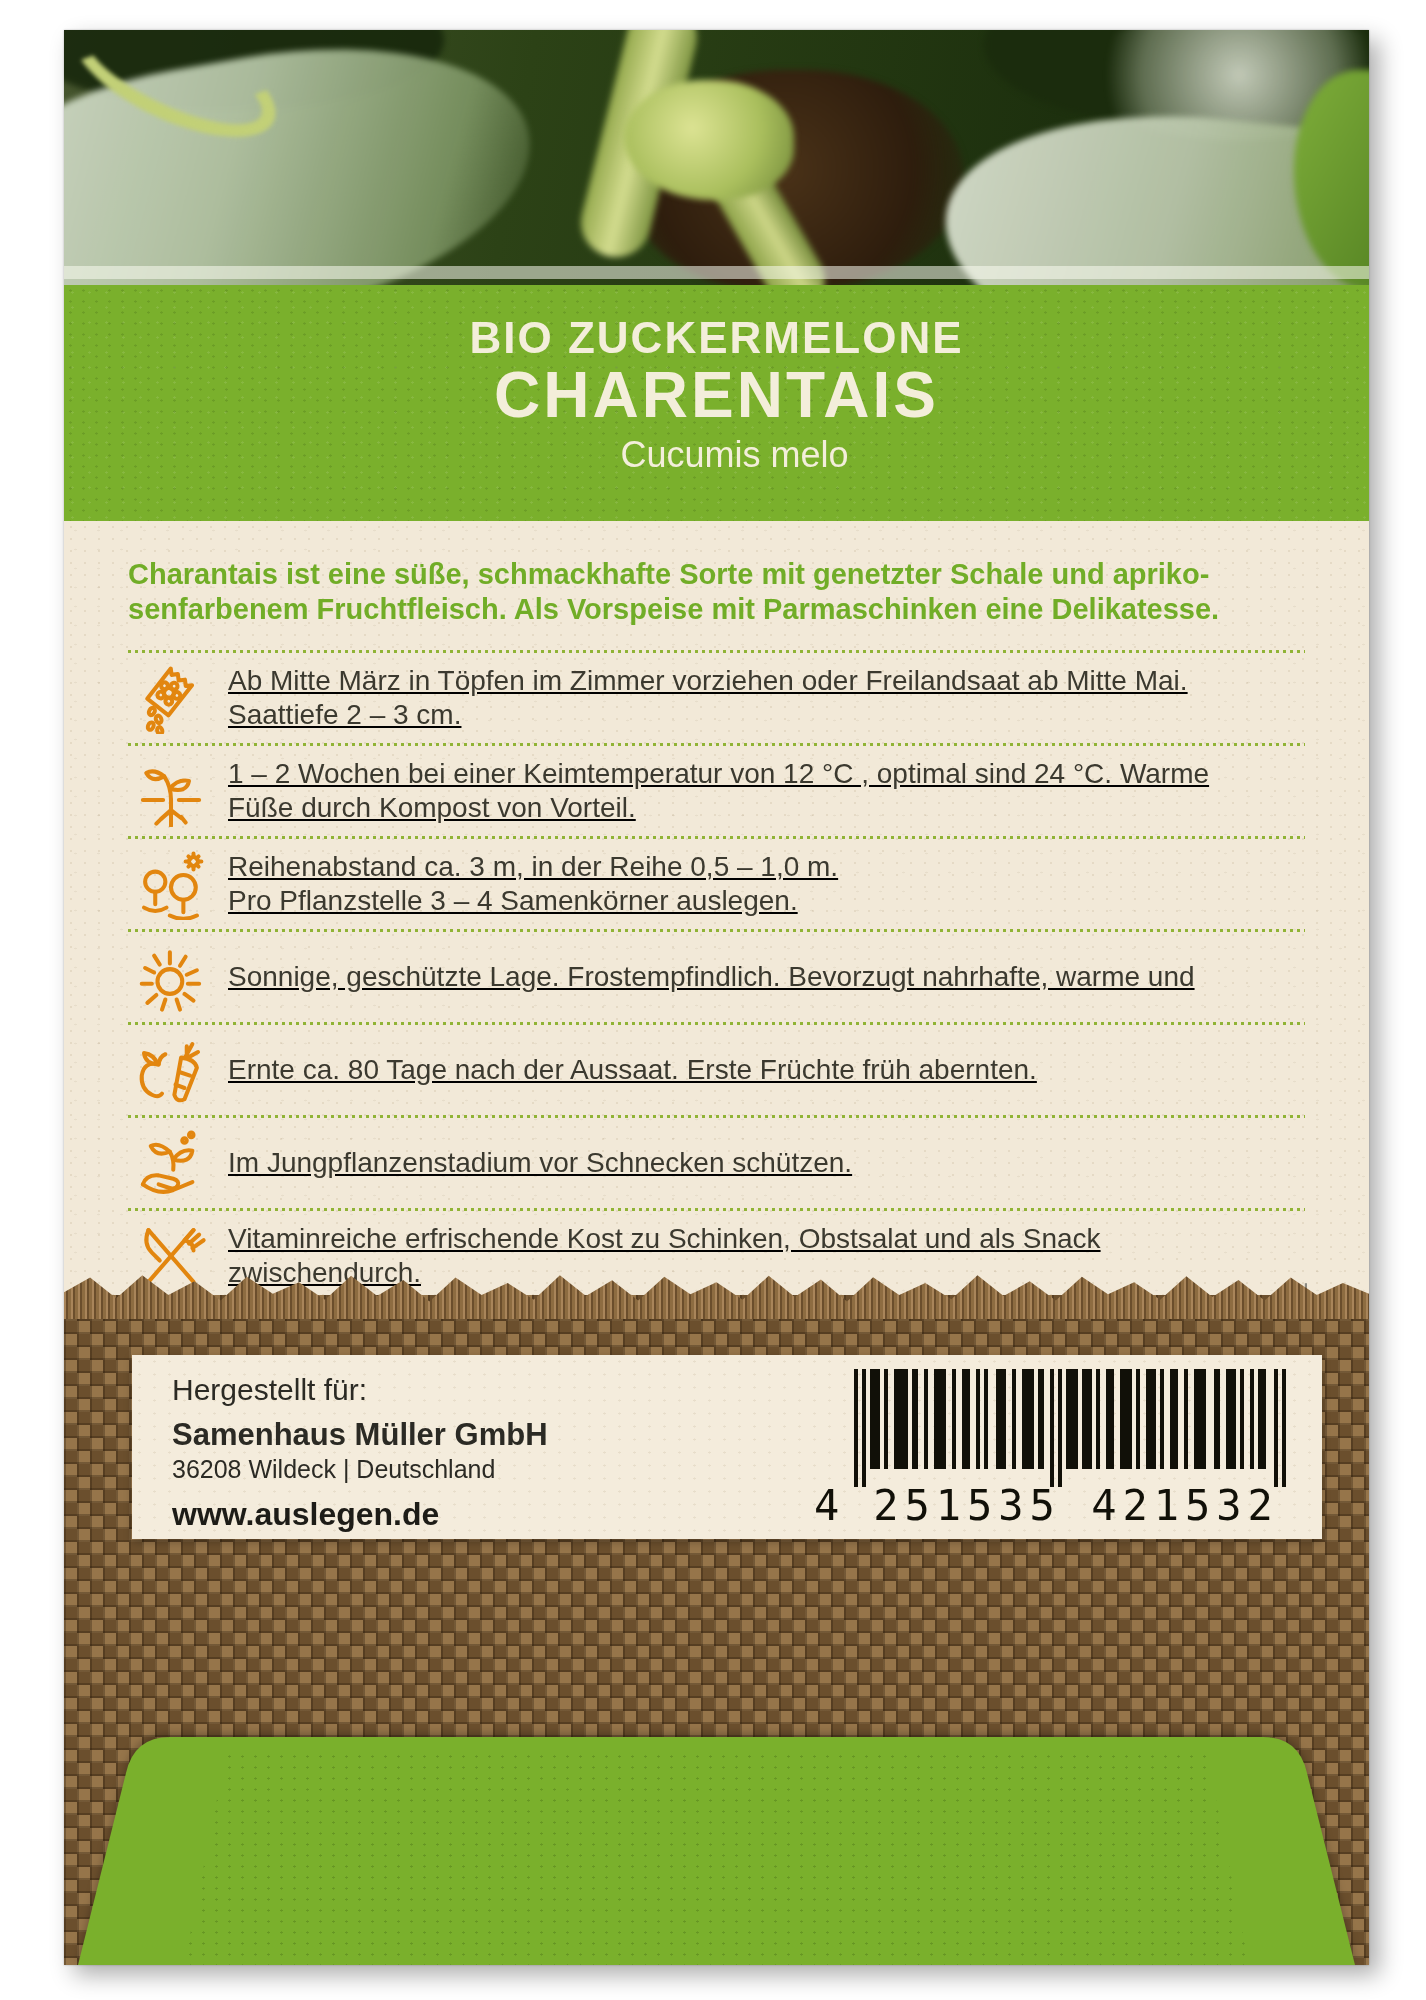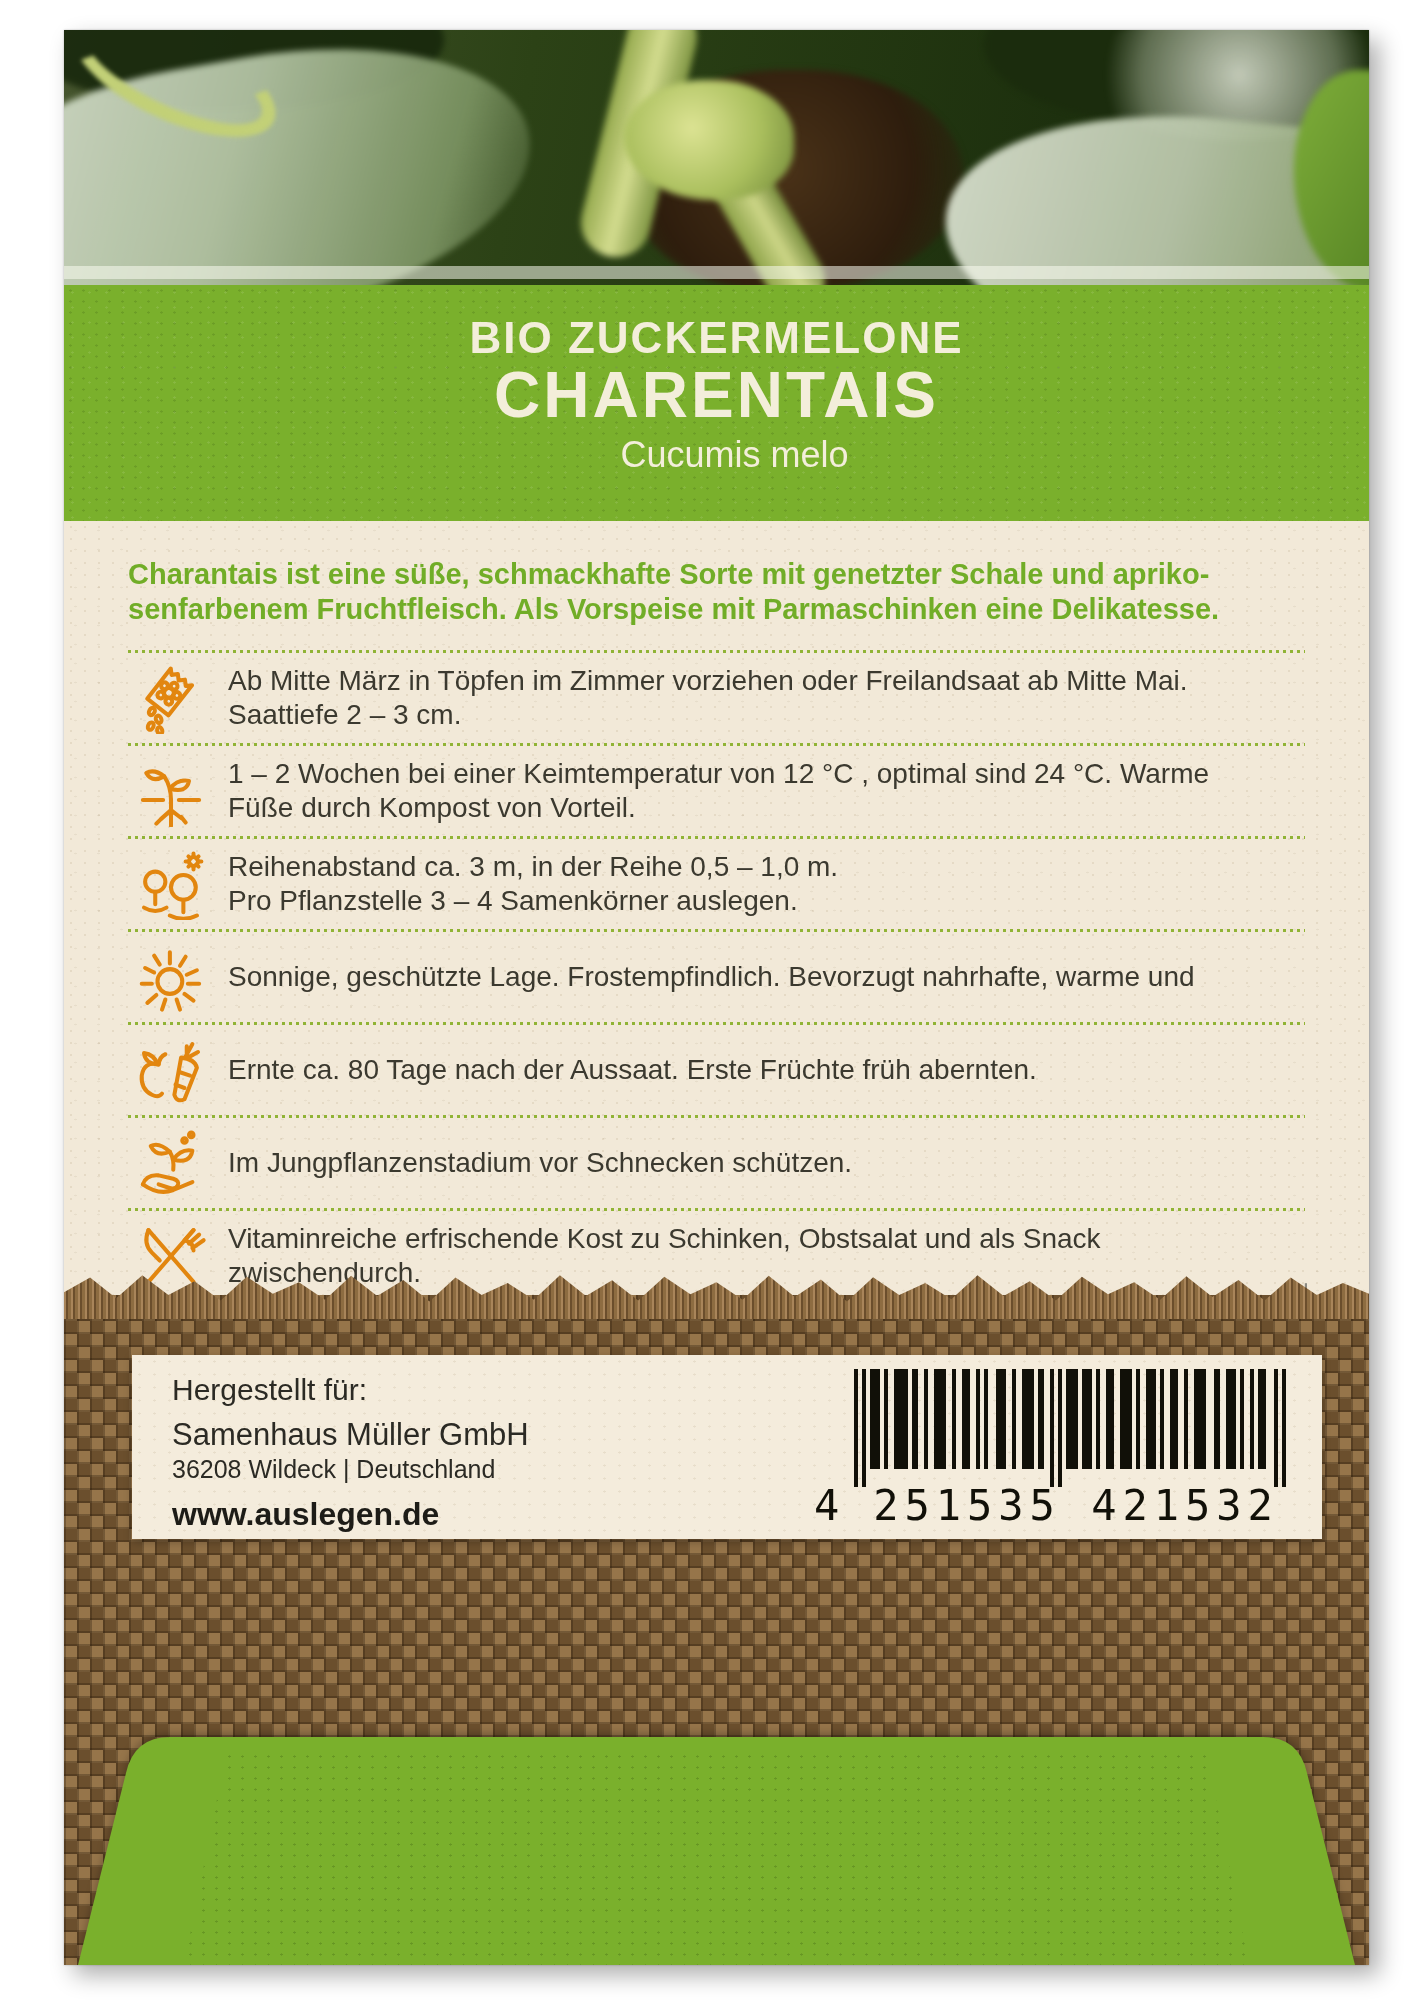"Ab Mitte März in Töpfen" .row { text-decoration: none -> underline }
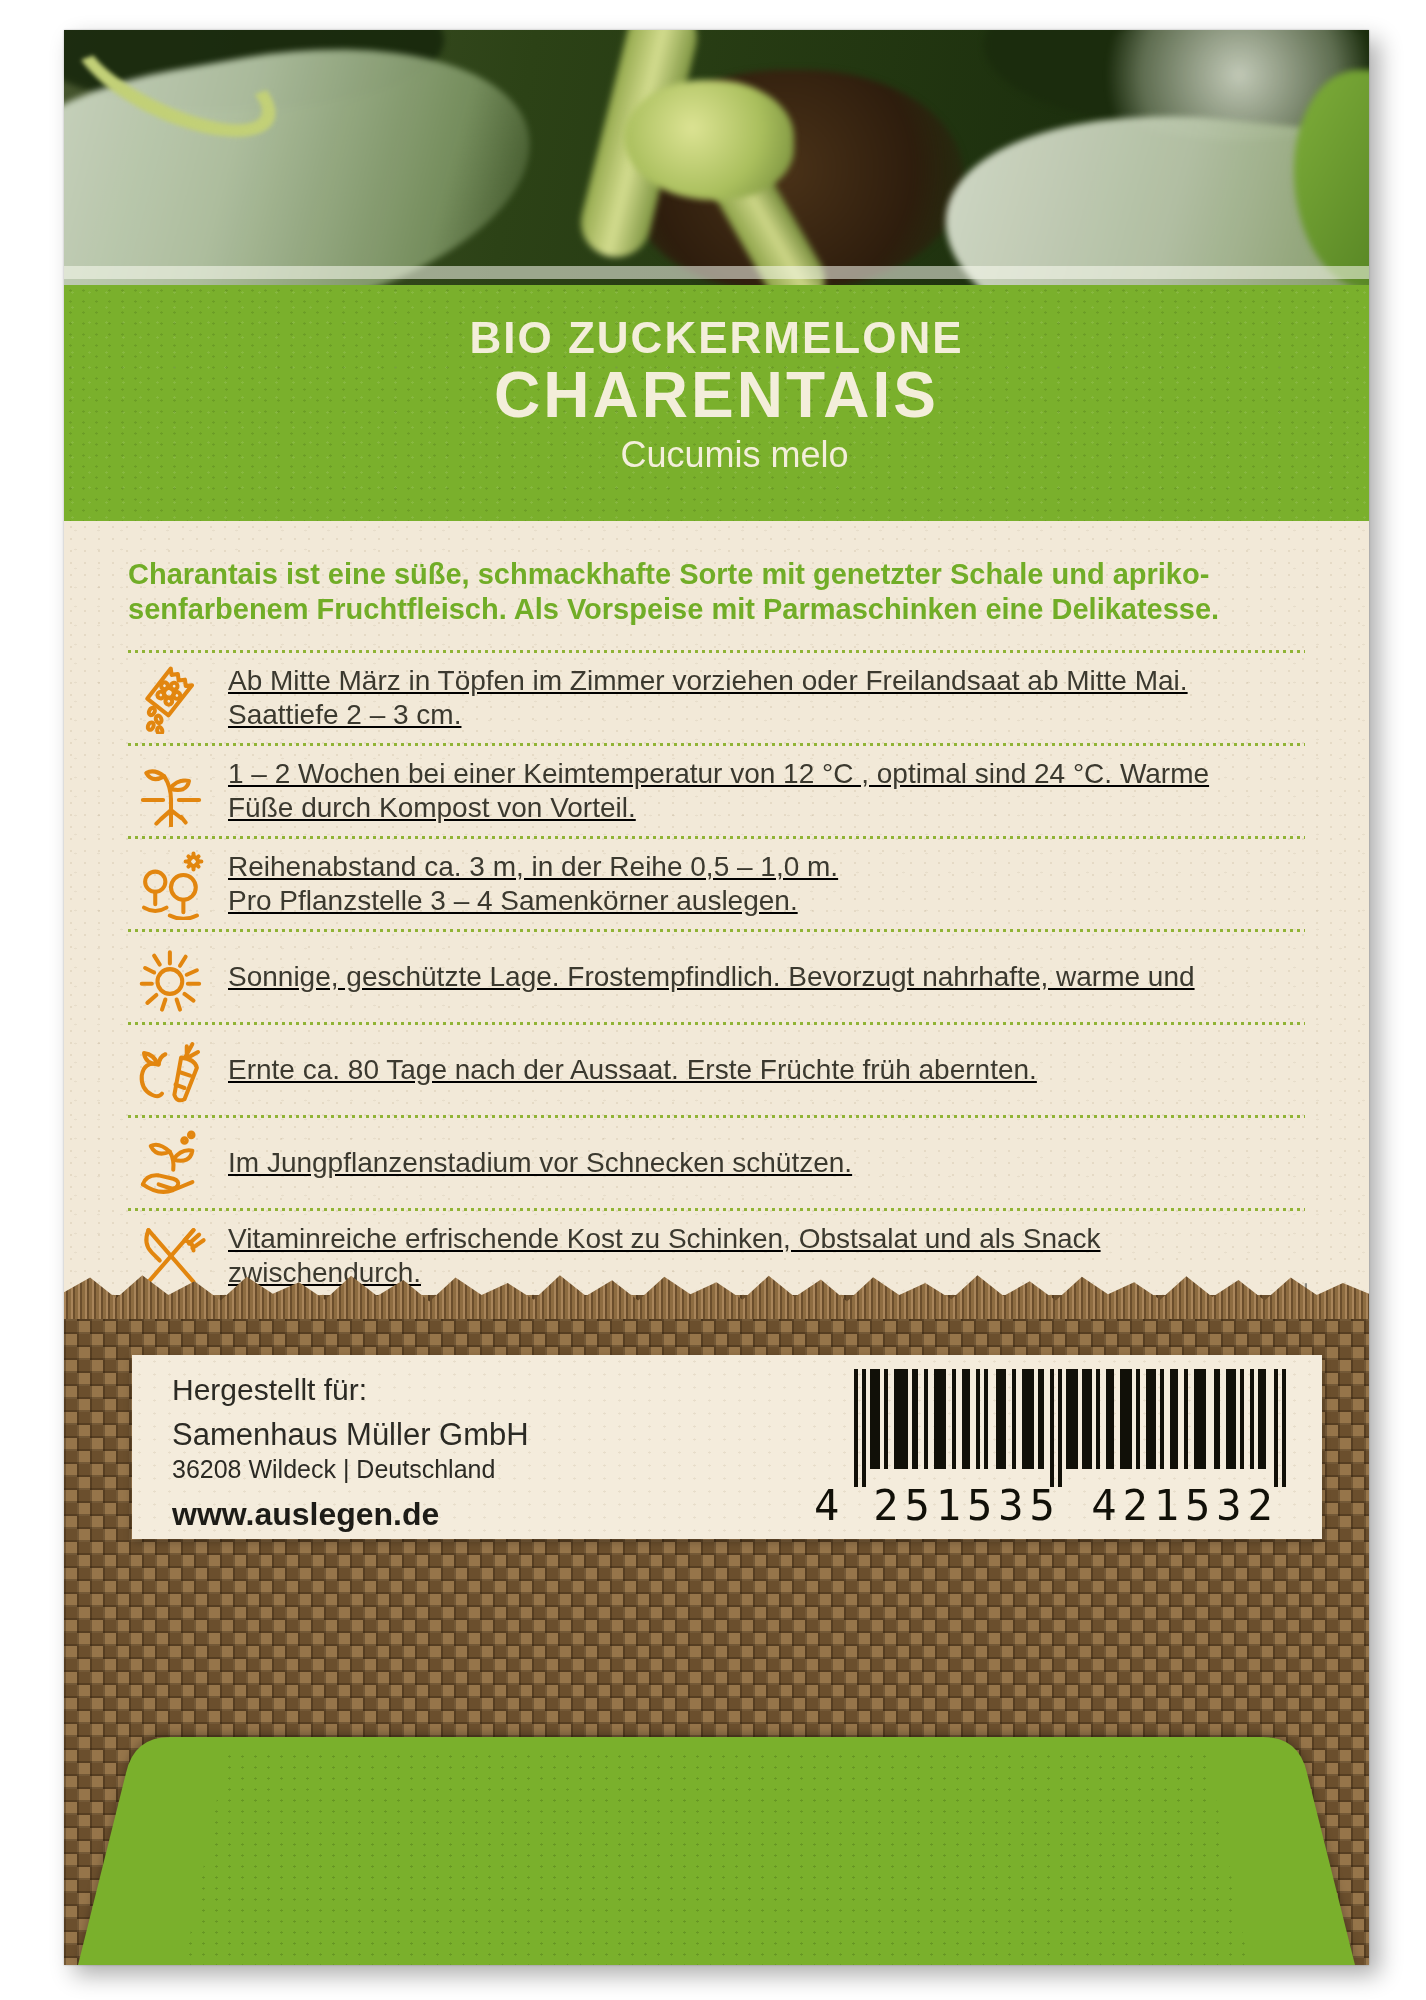"Samenhaus Müller GmbH" .maker .line2 { font-weight: none -> bold }
